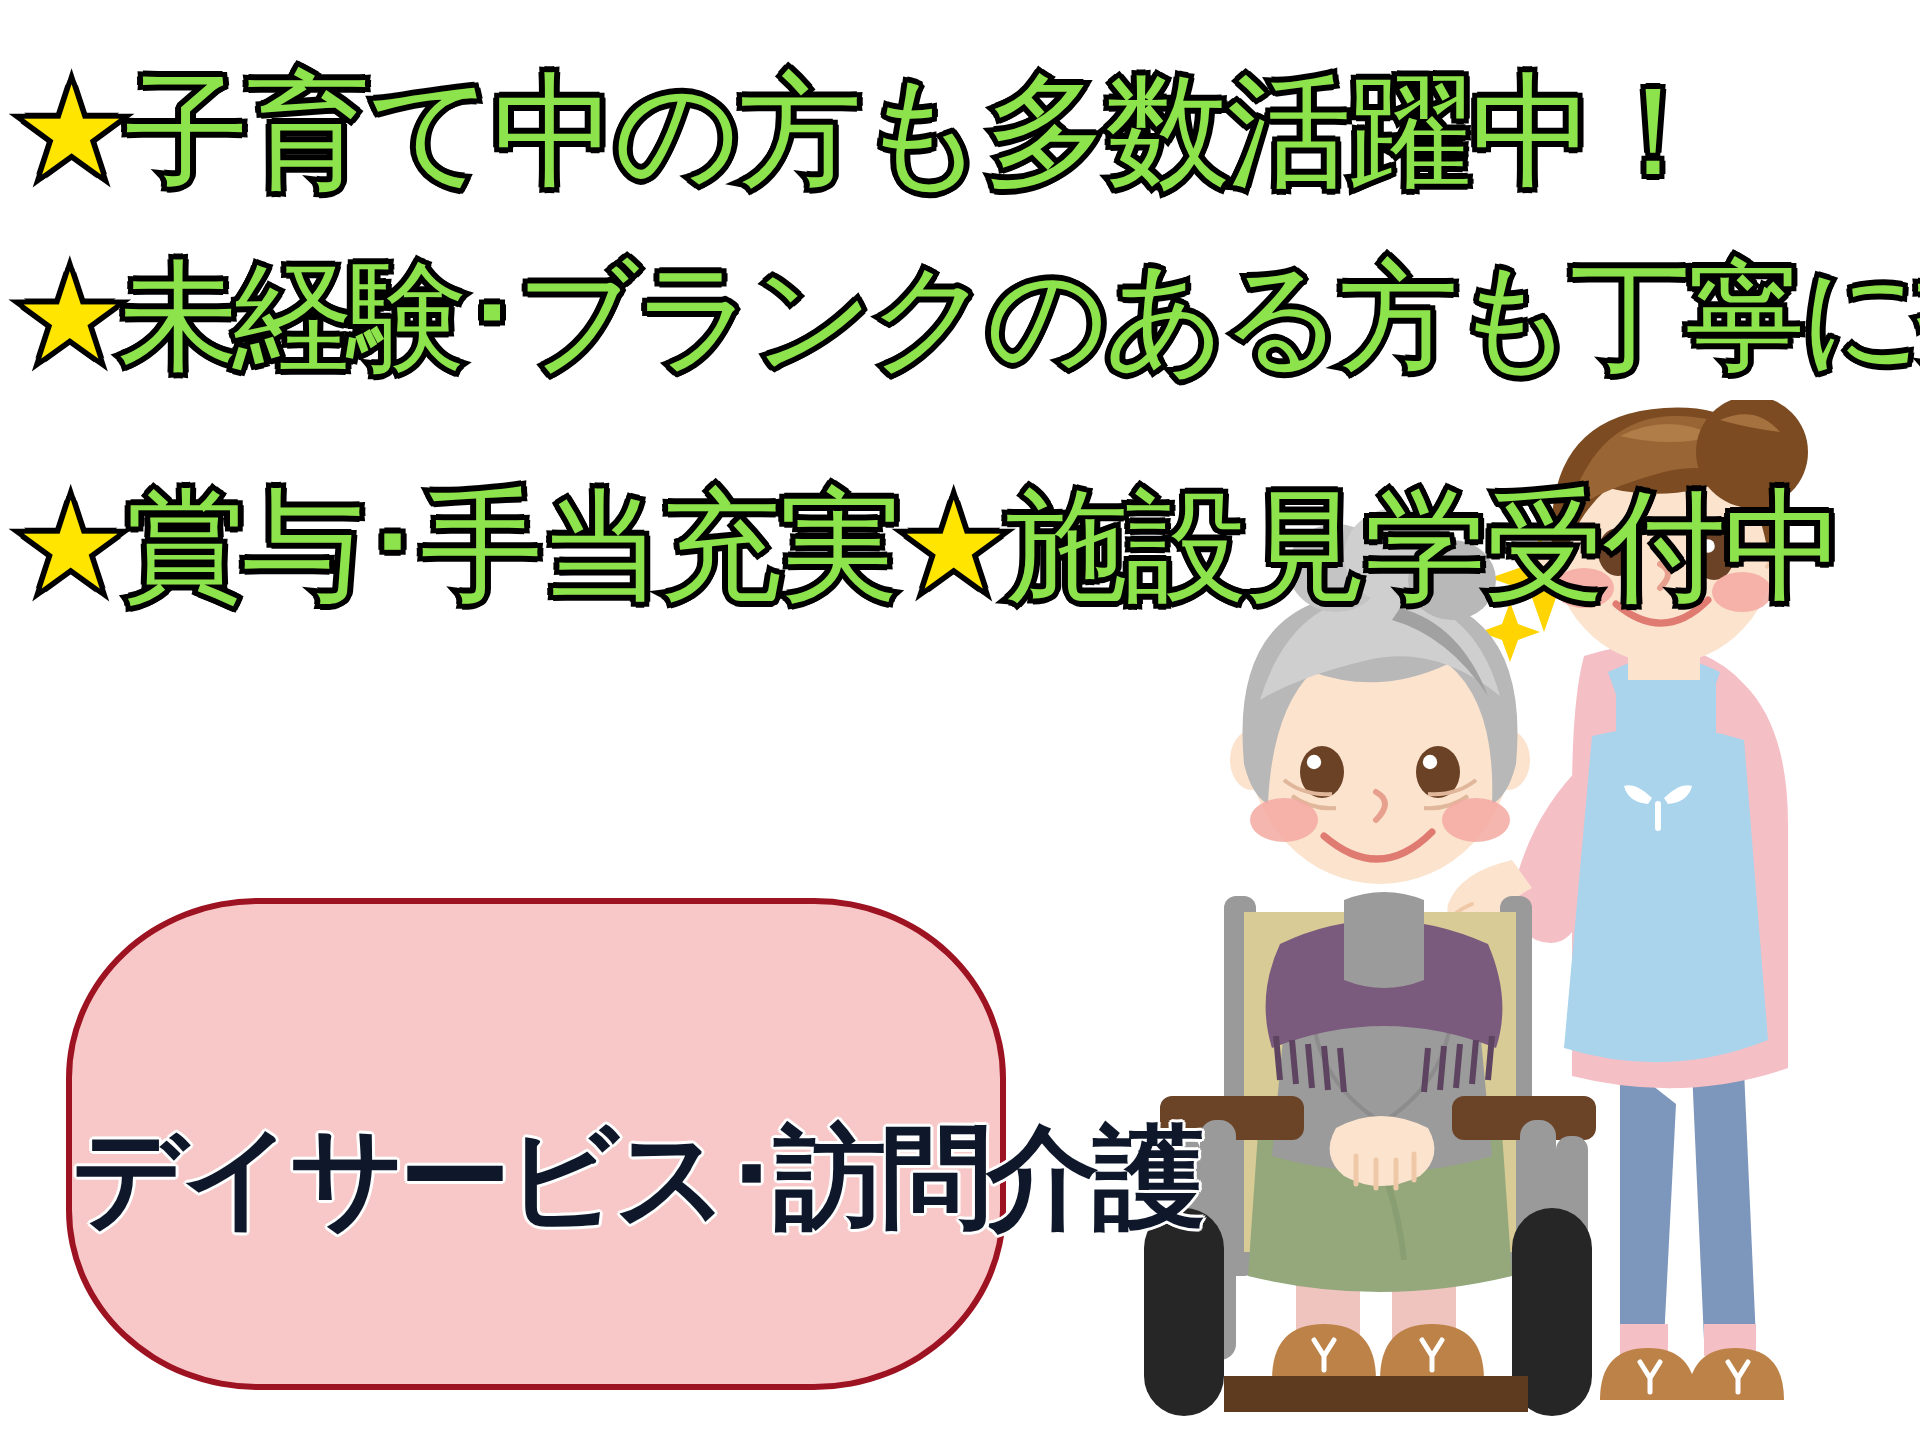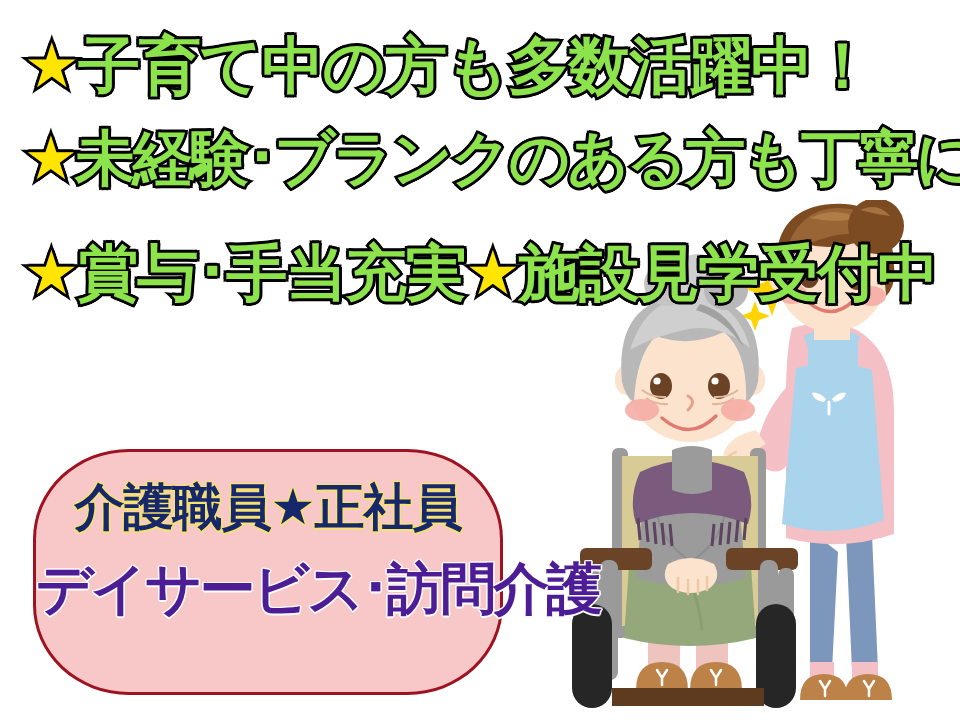"★子育て中の方も多数活躍中！" .headline-line { font-weight: bold -> normal; left: 24px -> 8px }
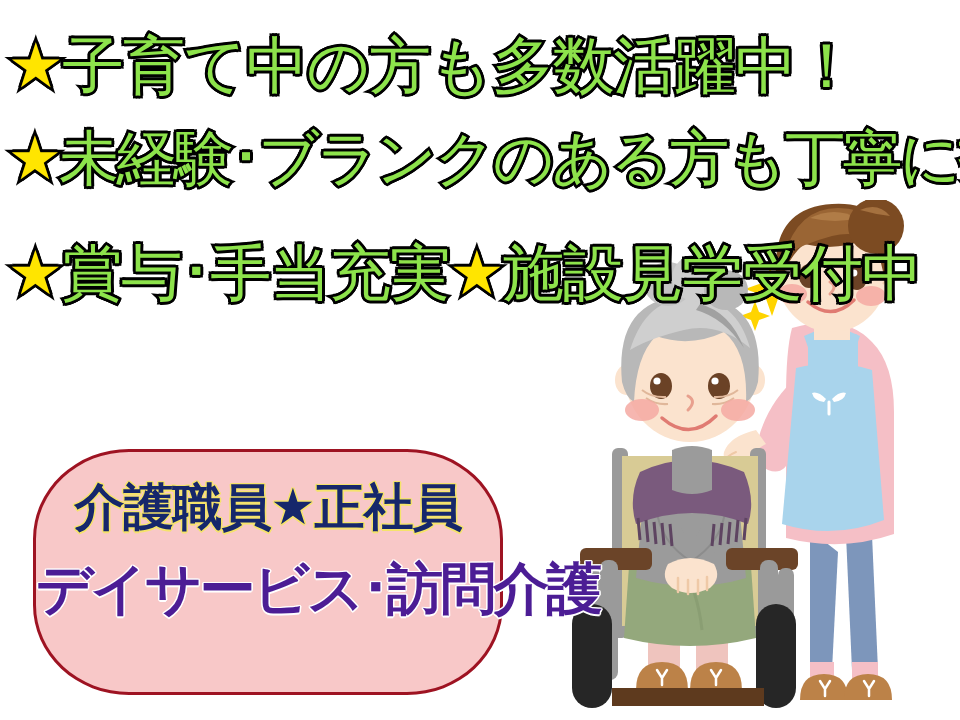"介護職員★正社員" div { html: <div> <span>介護職員</span><span>★</span><span>正社員</span> </div> -> none }
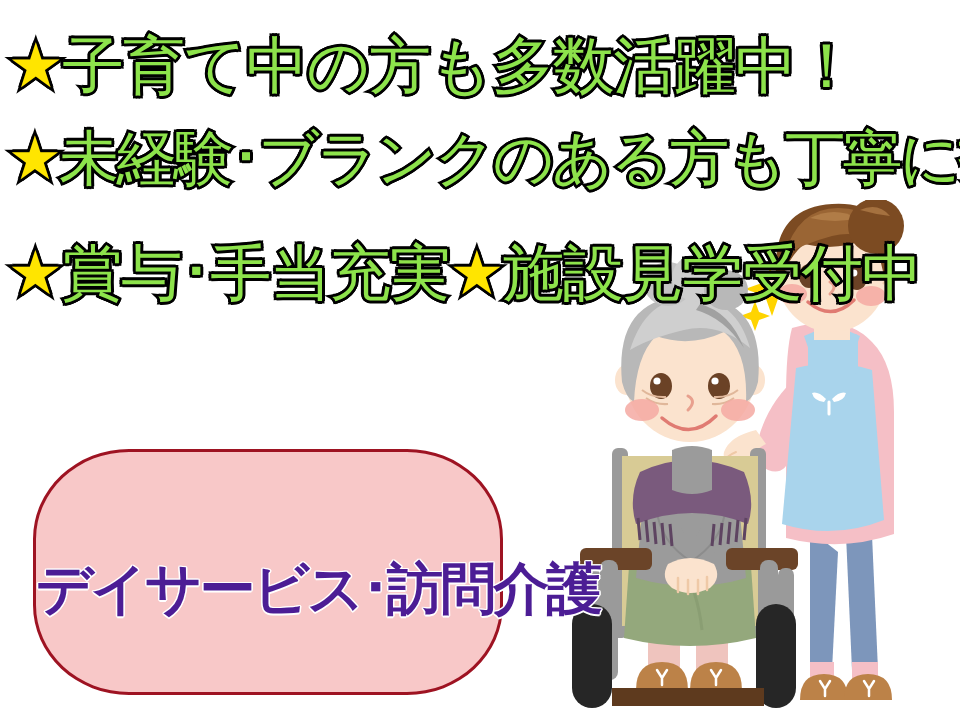"デイサービス･訪問介護" #badge-line2 { color: #4c1d95 -> #0f172a }
